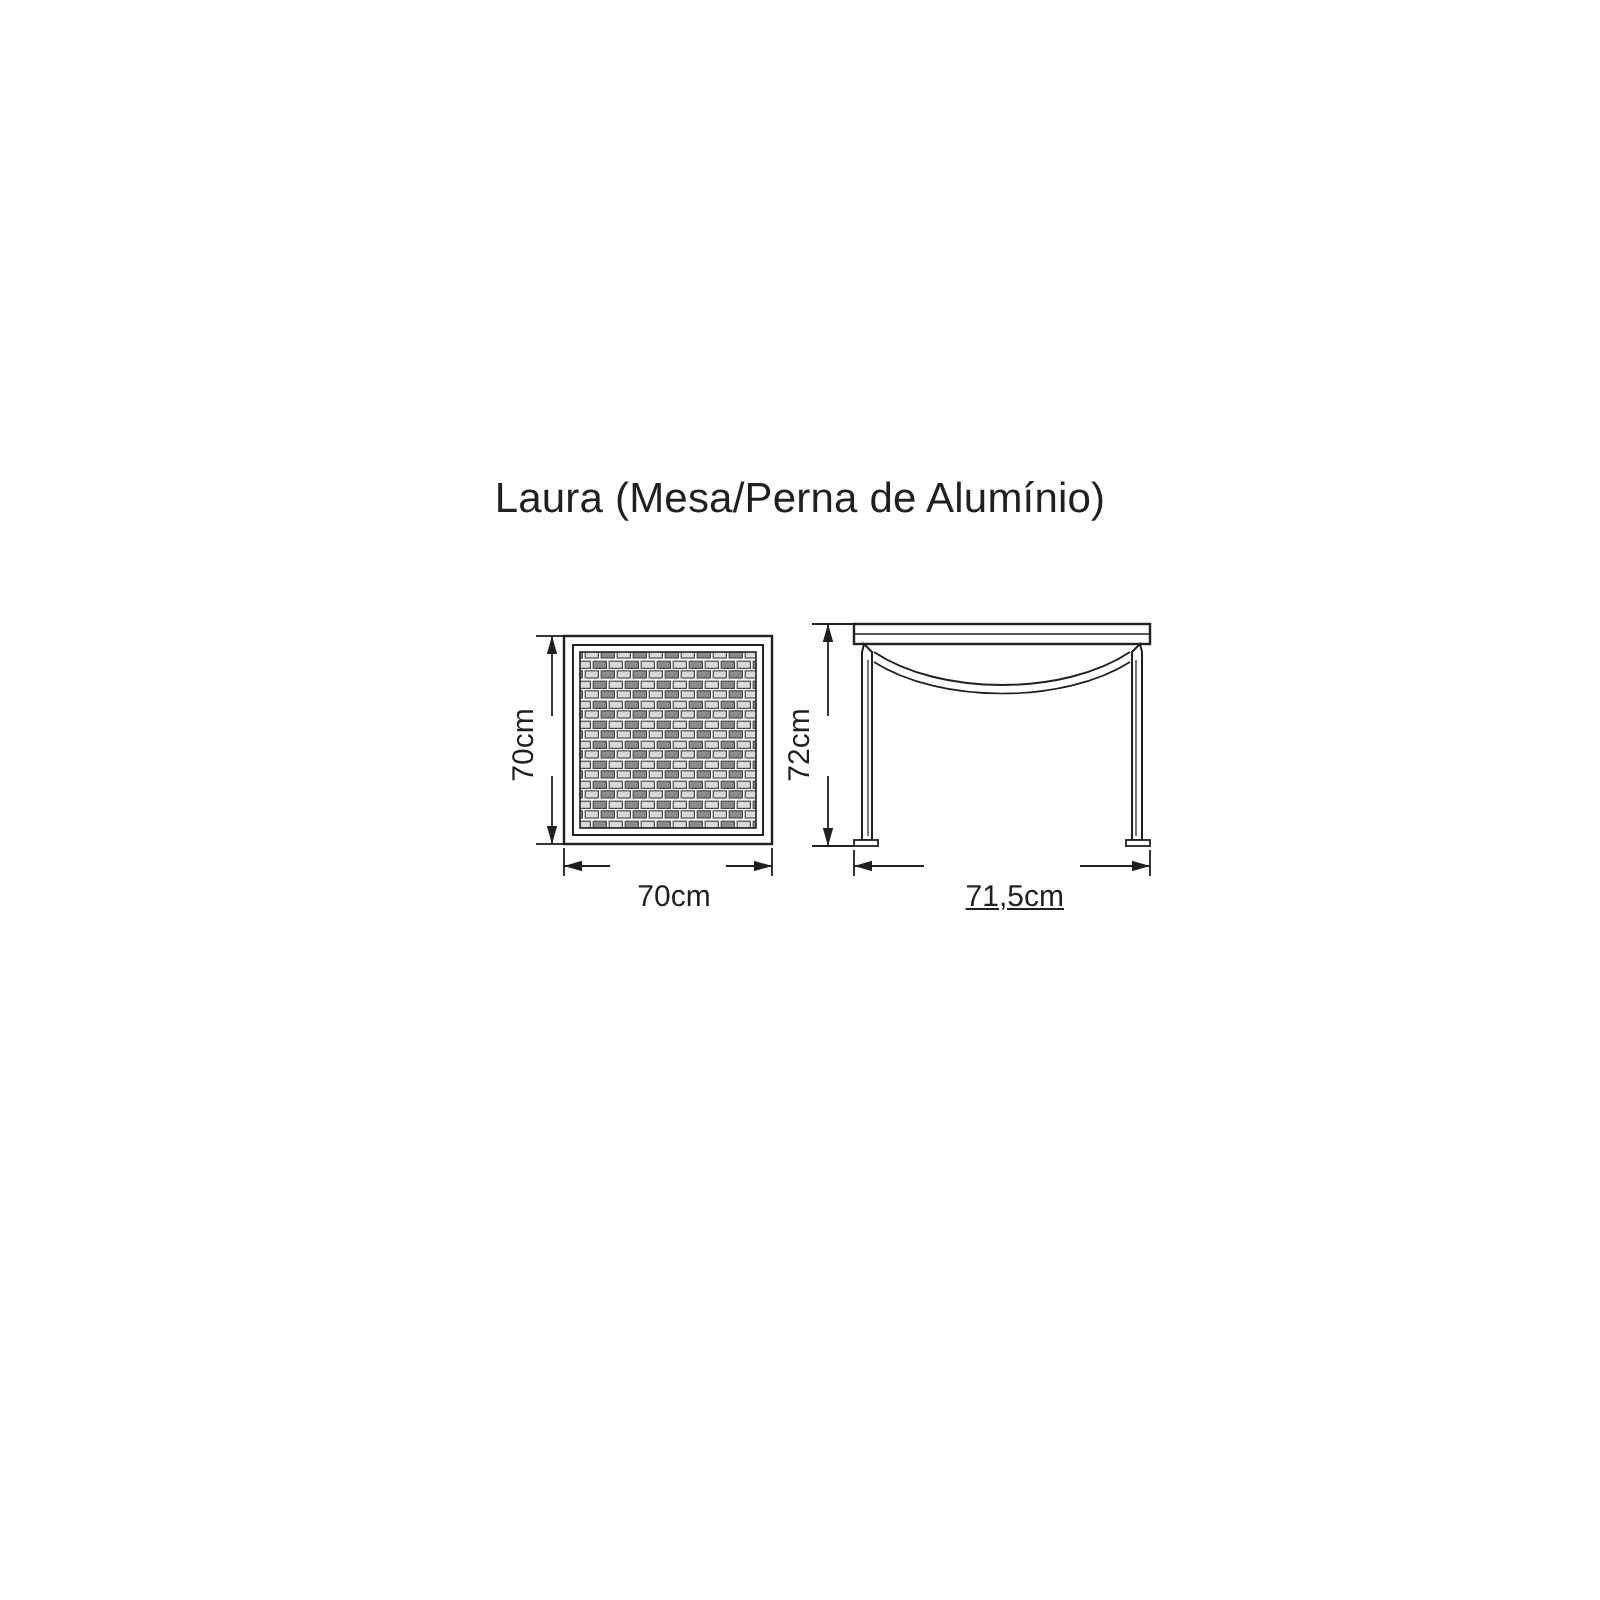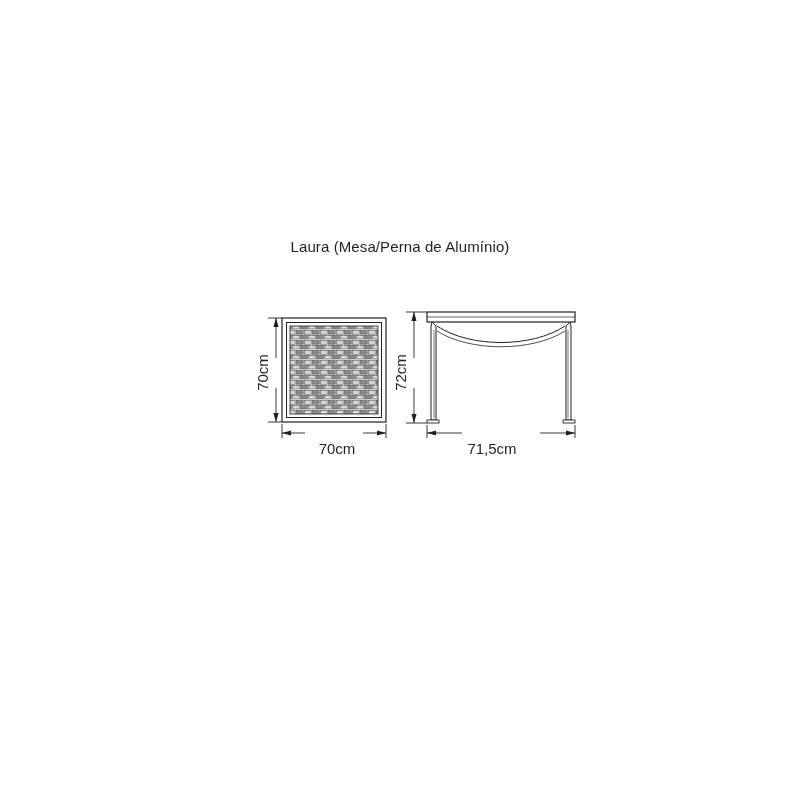"Laura (Mesa/Perna de Alumínio)" .title { font-size: 15px -> 21px }
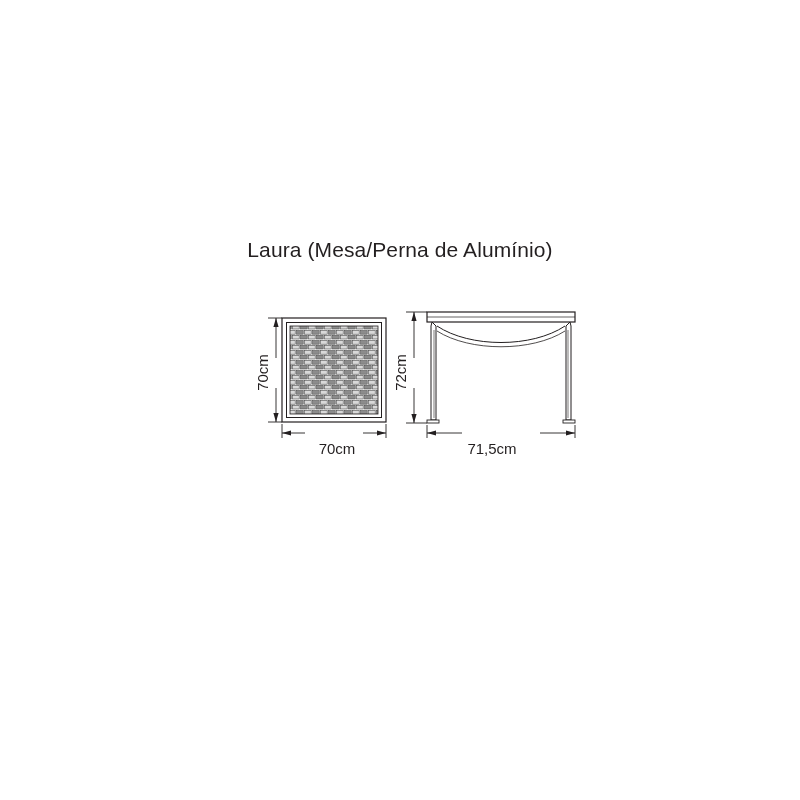"71,5cm" #lbl-side-h { text-align: center -> right; text-decoration: none -> underline }
